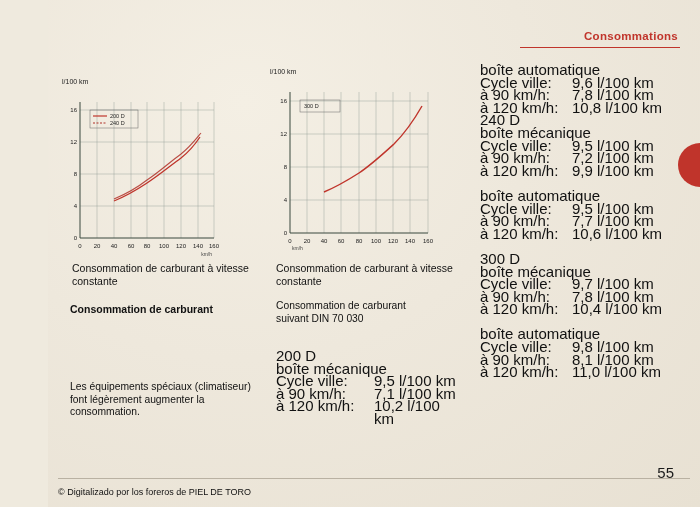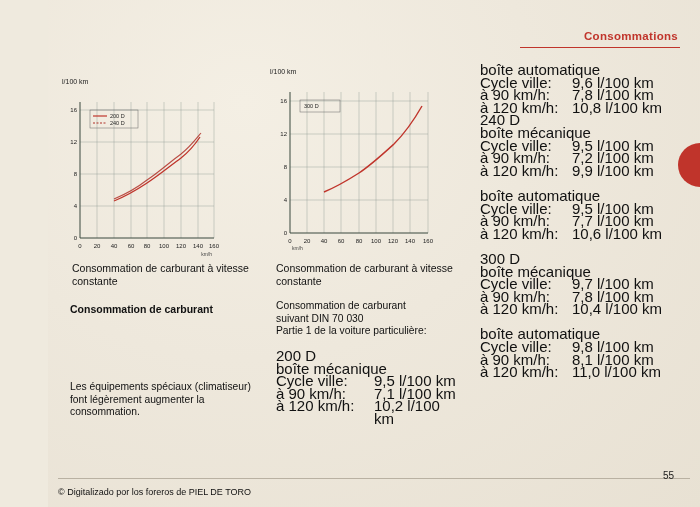"Partie 1 de la voiture" div { html: <div>Partie 1 de la voiture particulière:</div> -> none }
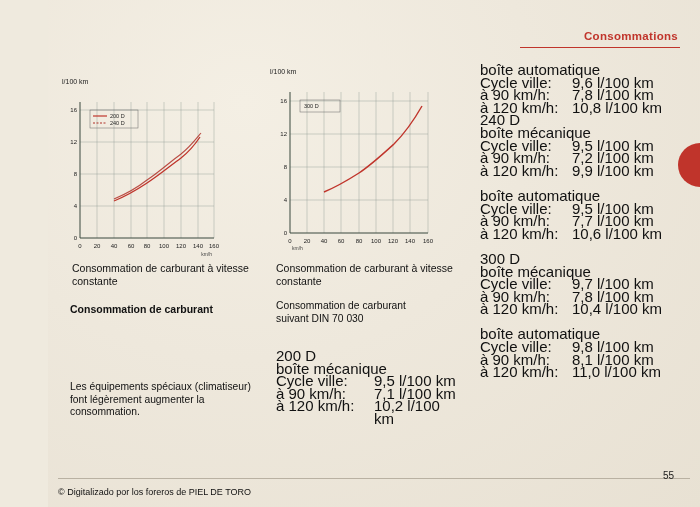"55" .page-number { font-size: 10px -> 15px }
